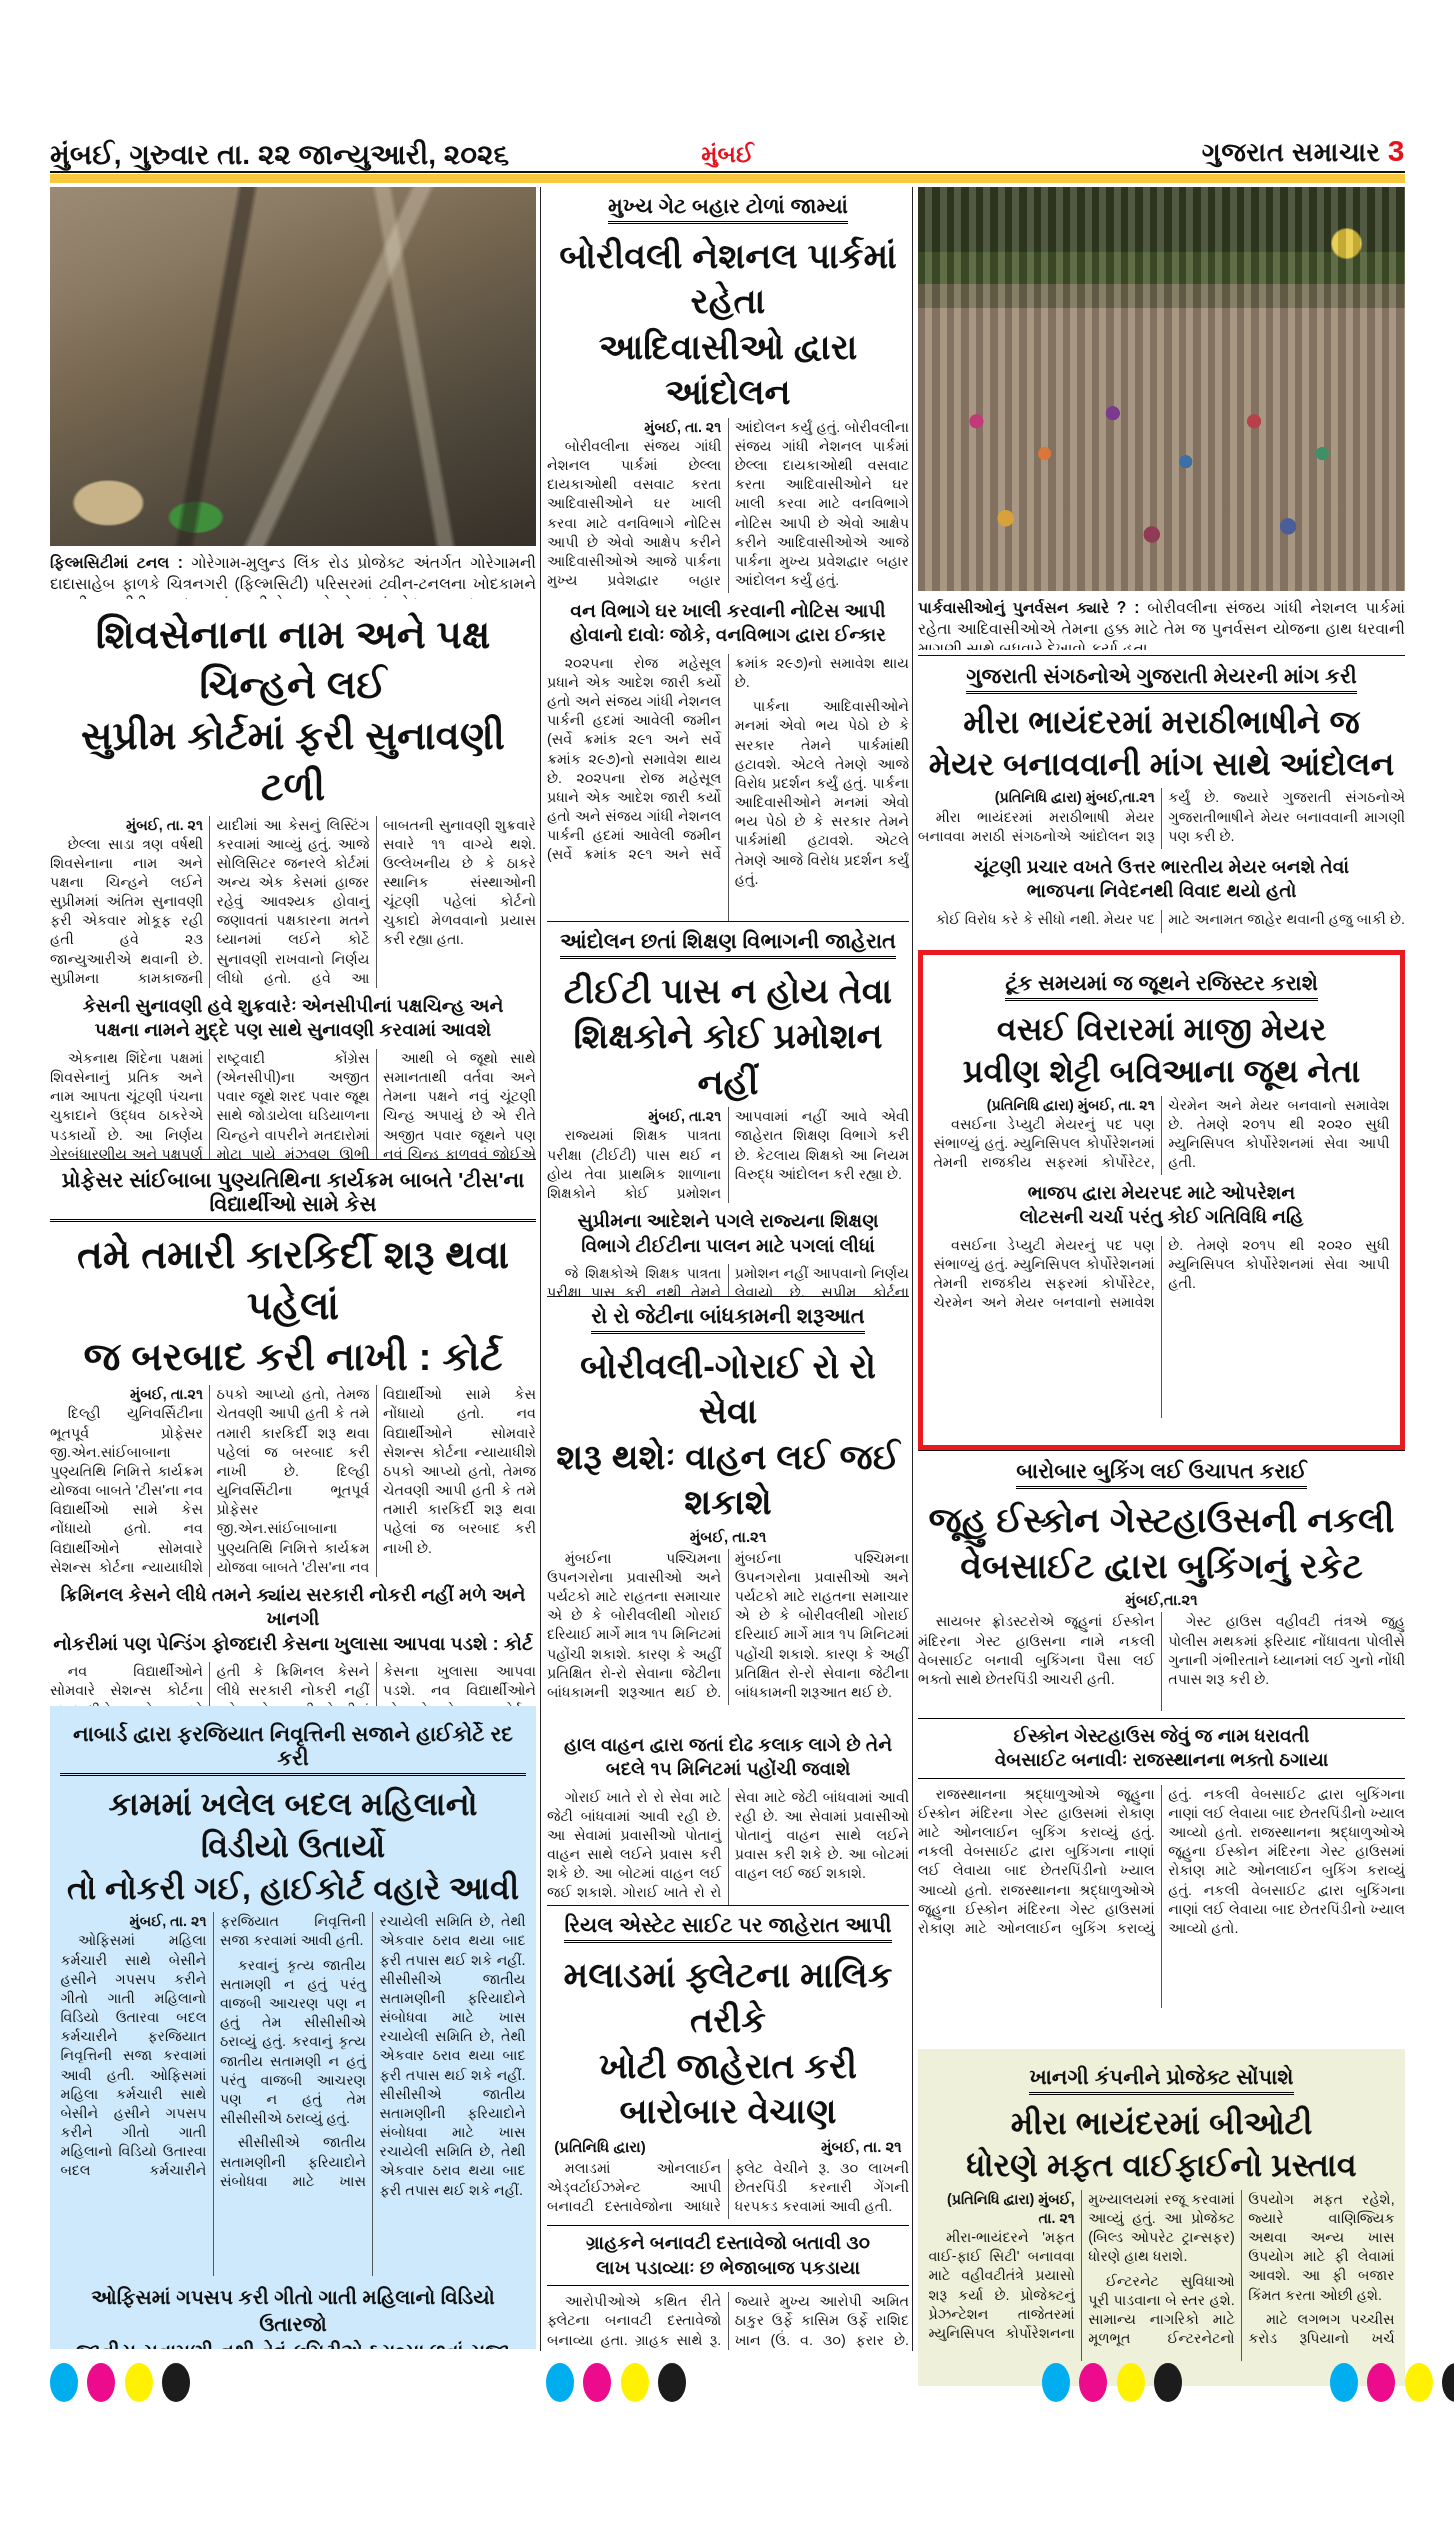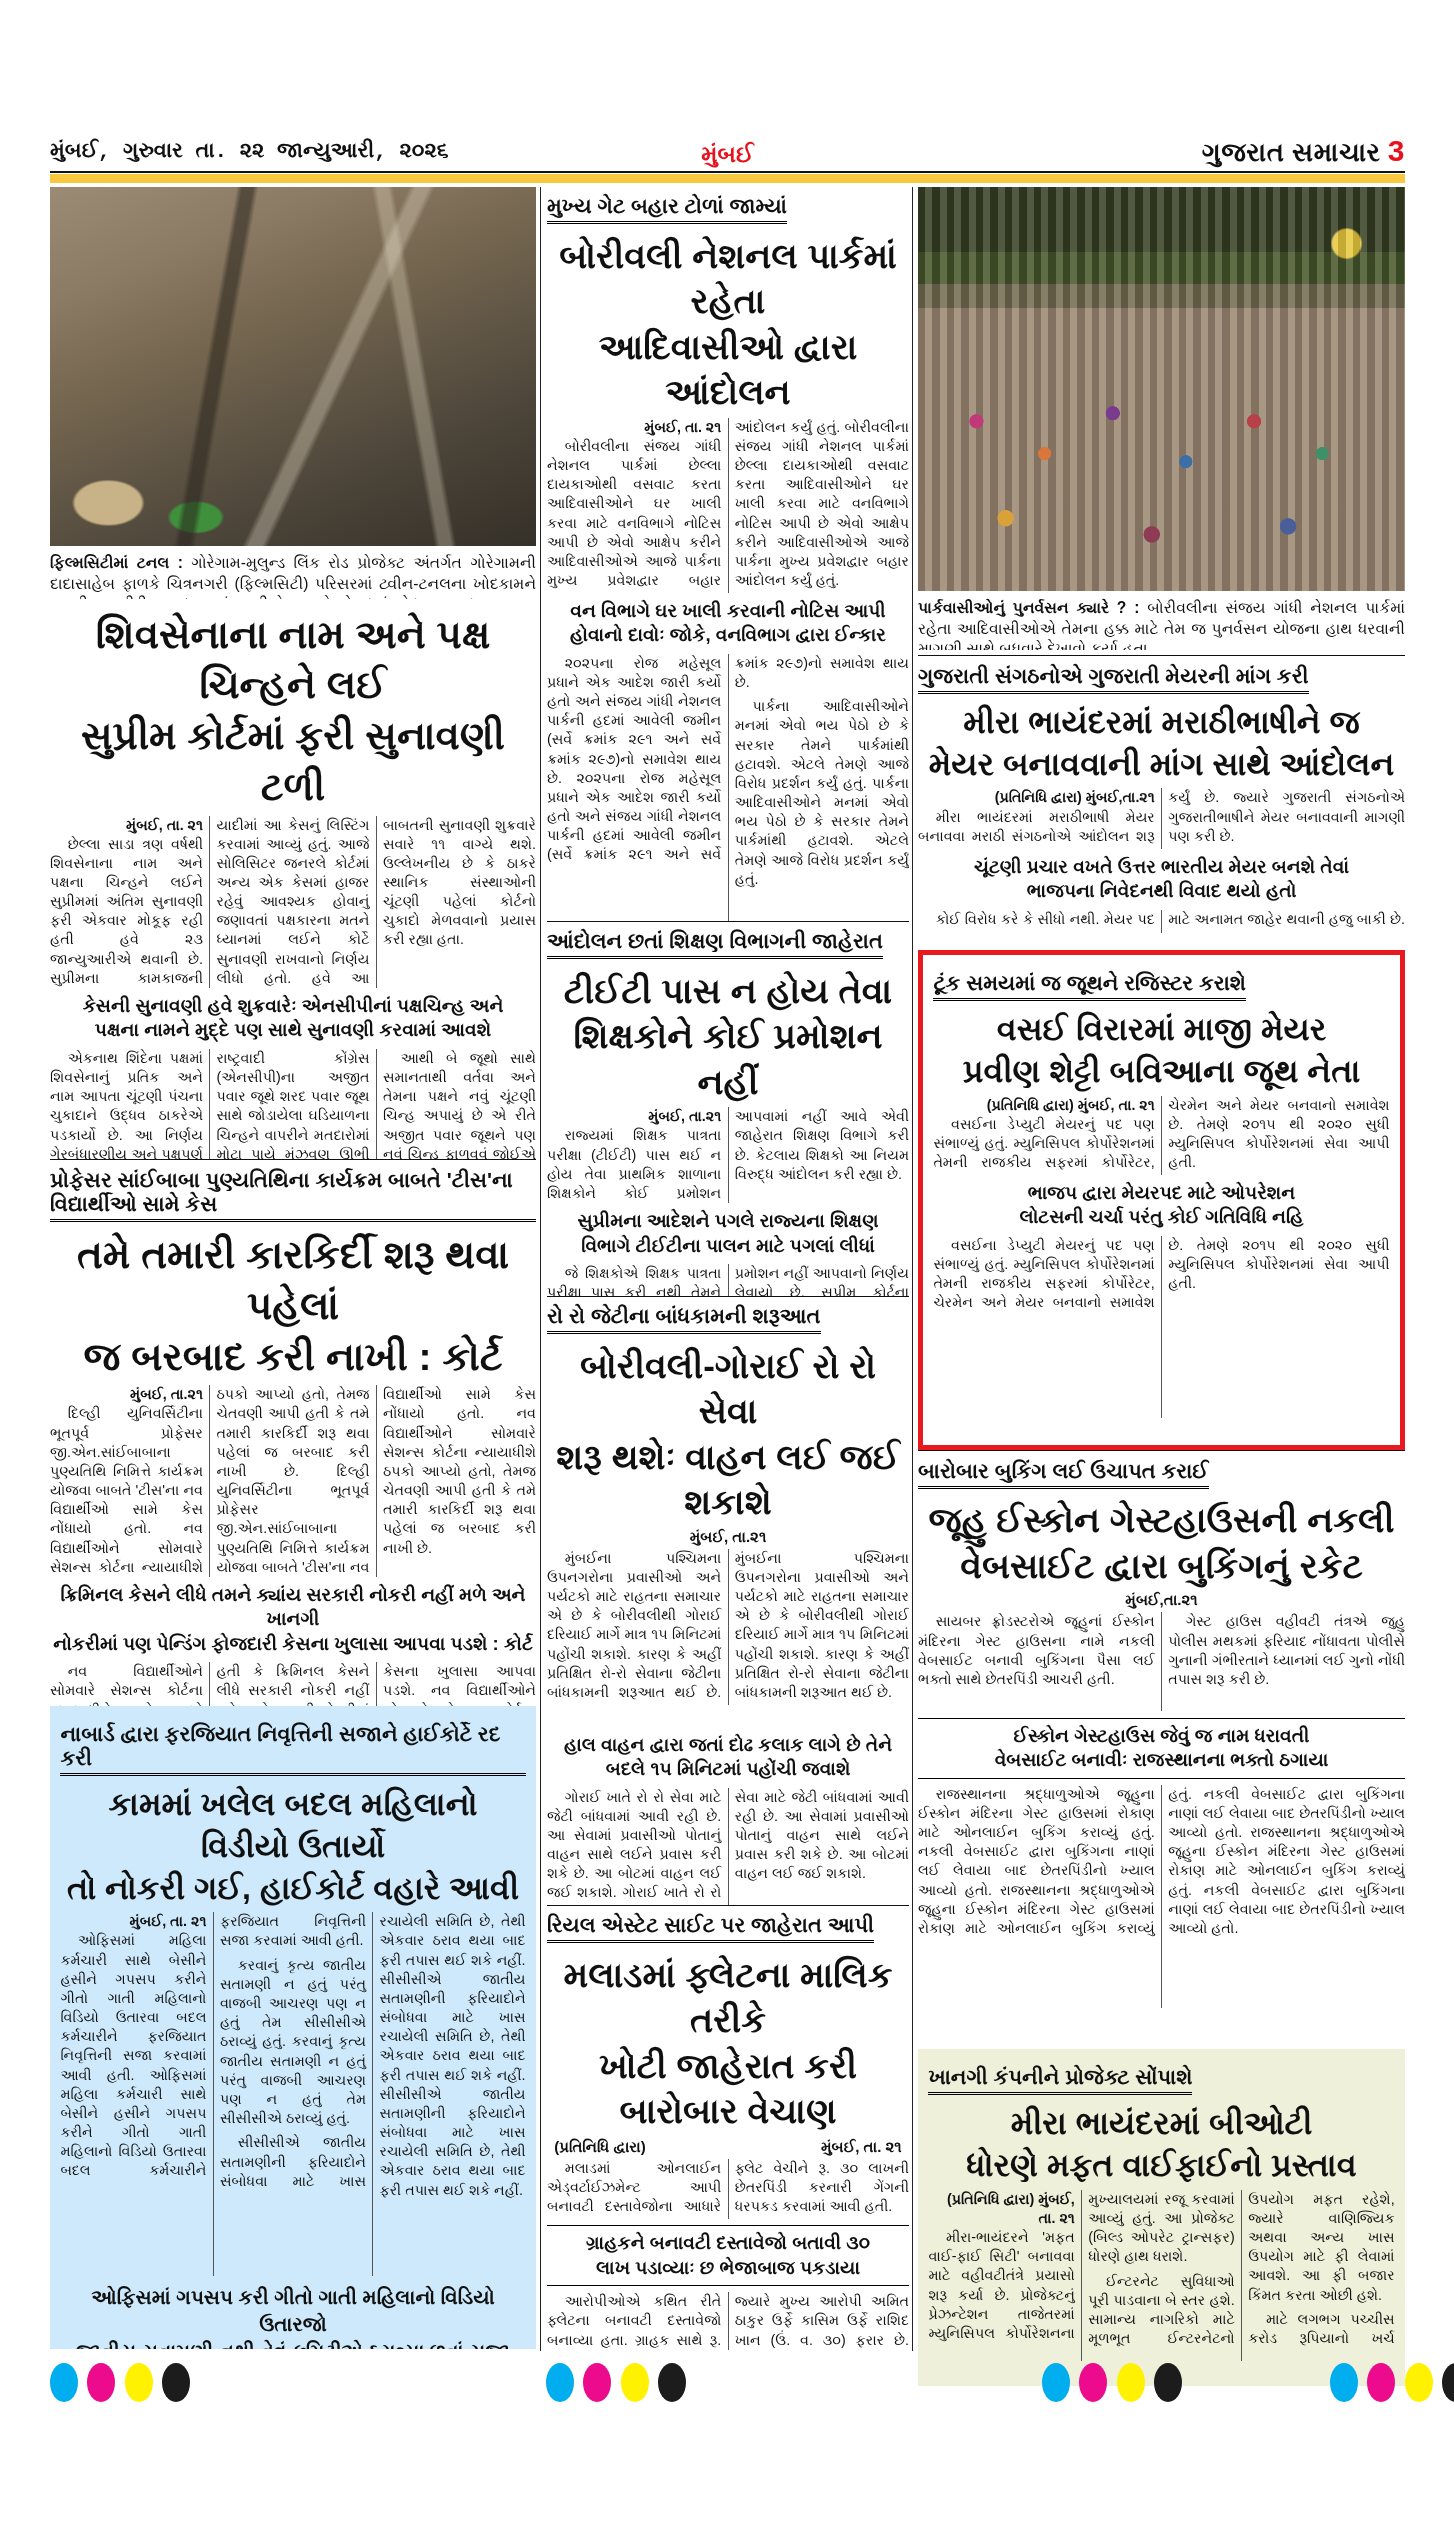"મુંબઈ, ગુરુવાર તા. ૨૨ જાન્યુઆરી," .hdr-date { font-family: Liberation Mono, monospace -> none; font-size: 21px -> 28px }
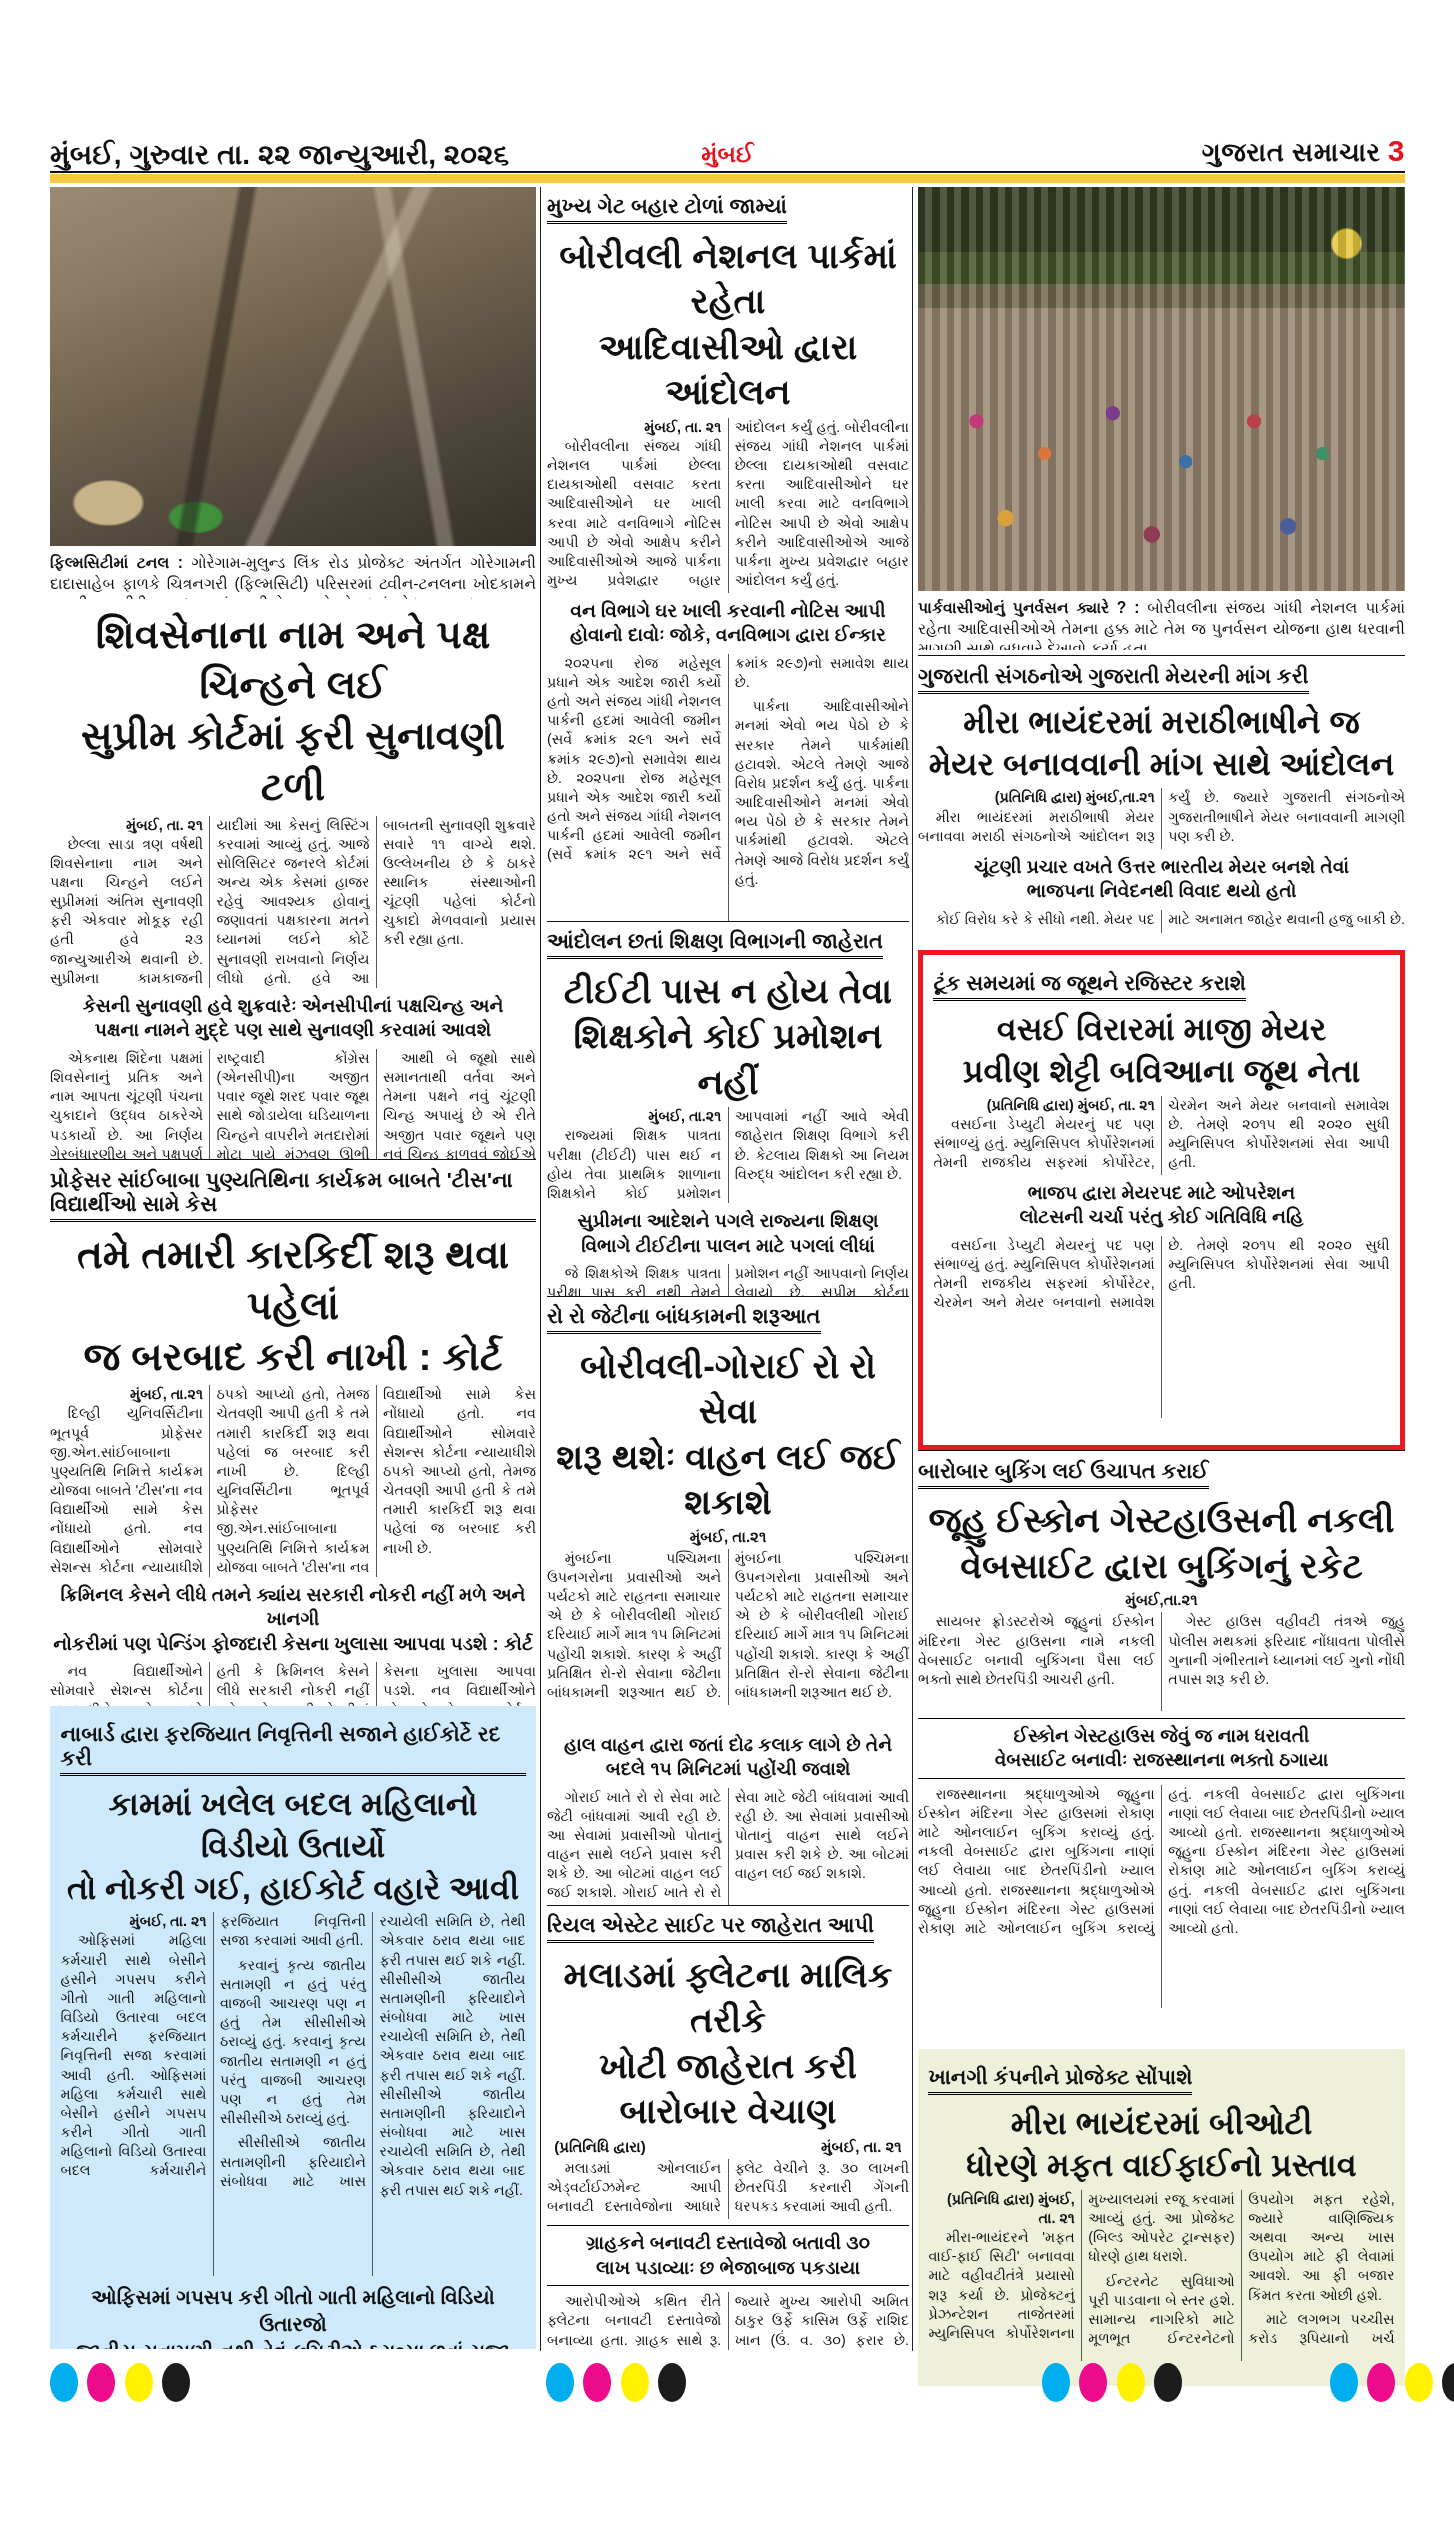"મુખ્ય ગેટ બહાર ટોળાં જામ્યાં" .kicker { text-align: left -> center }
